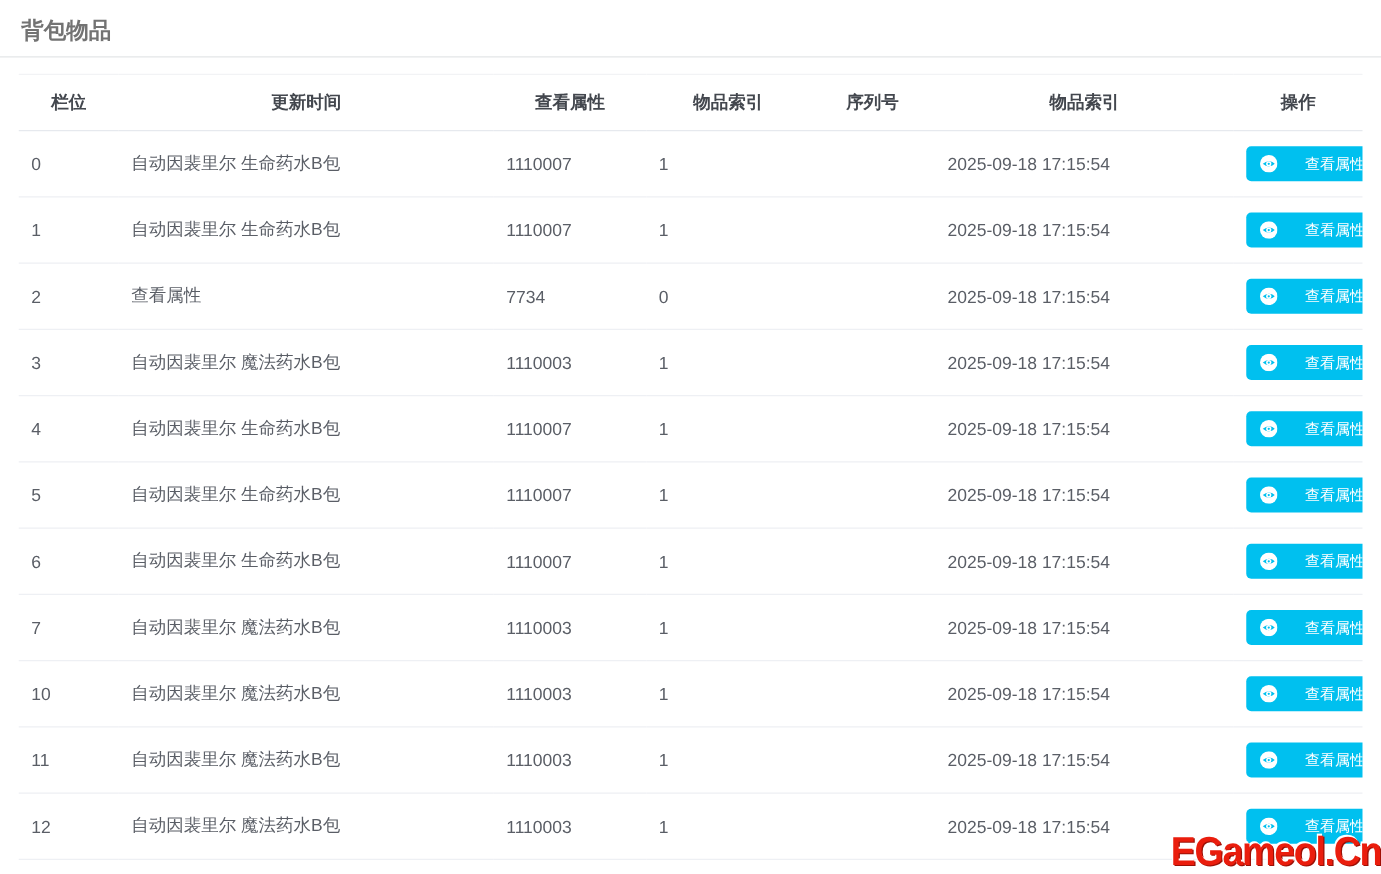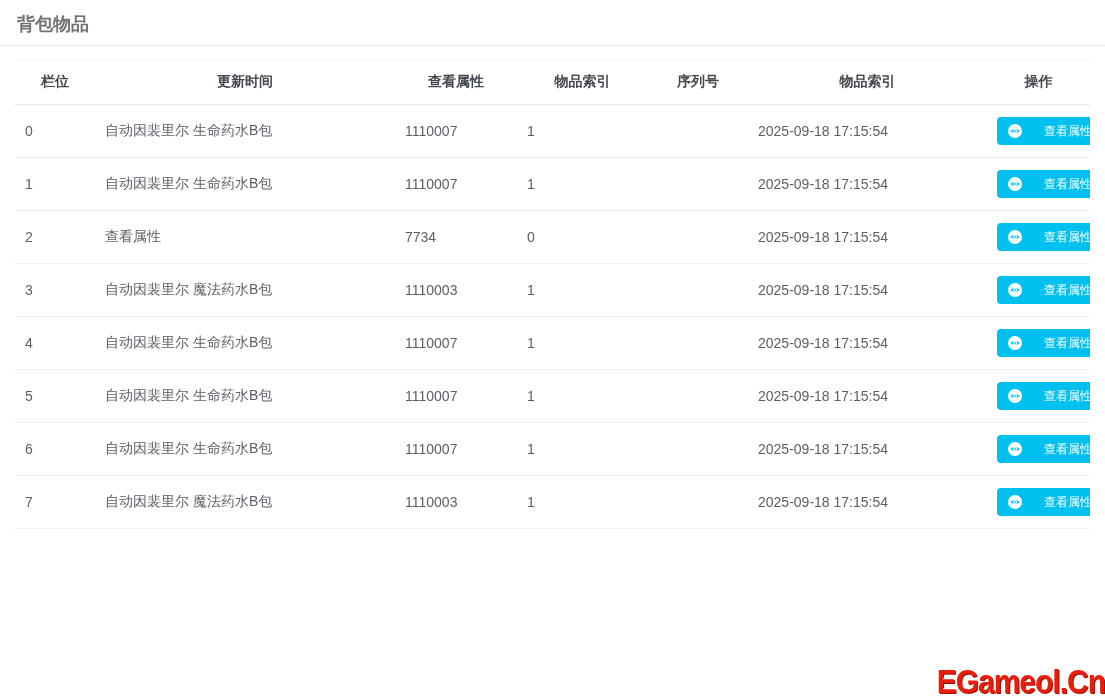"10" tr { html: none -> <tr> <td>10</td> <td>自动因裴里尔 魔法药水B包</td> <td>1110003</td> <td>1</td> <td></td> <td>2025-09-18 17:15:54</td> <td> <button> <span> <svg> <circle></circle> <path></path> <circle></circle> <circle></circle> </svg> </span> <span>查看属性</span> </button> </td> </tr> }
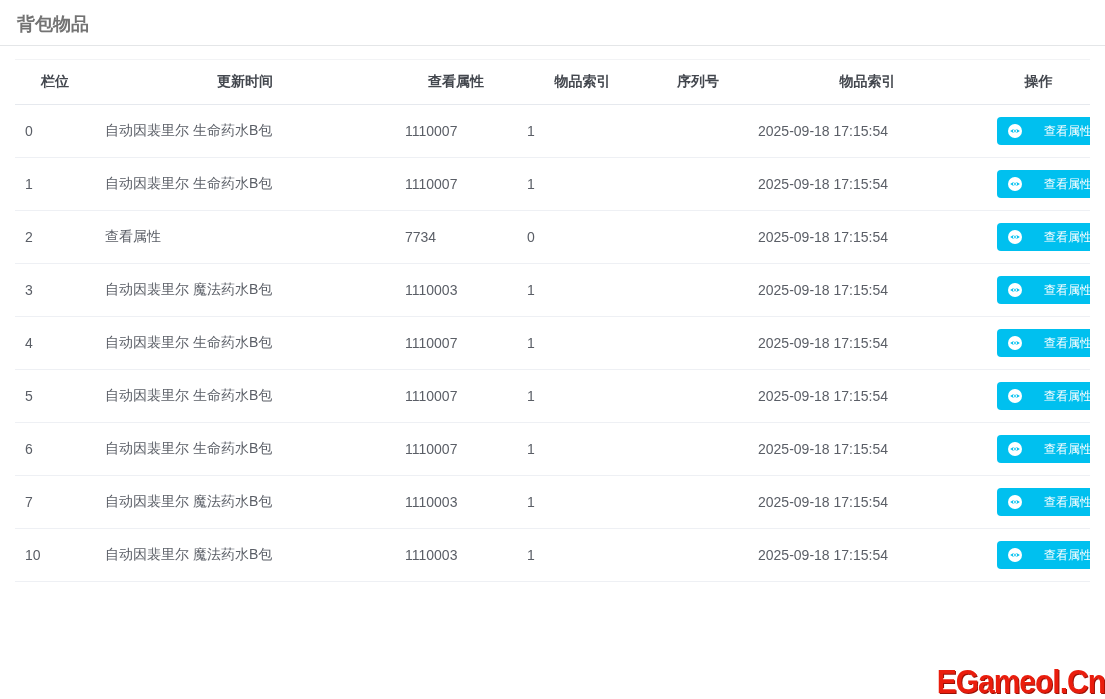"11" tr { html: none -> <tr> <td>11</td> <td>自动因裴里尔 魔法药水B包</td> <td>1110003</td> <td>1</td> <td></td> <td>2025-09-18 17:15:54</td> <td> <button> <span> <svg> <circle></circle> <path></path> <circle></circle> <circle></circle> </svg> </span> <span>查看属性</span> </button> </td> </tr> }
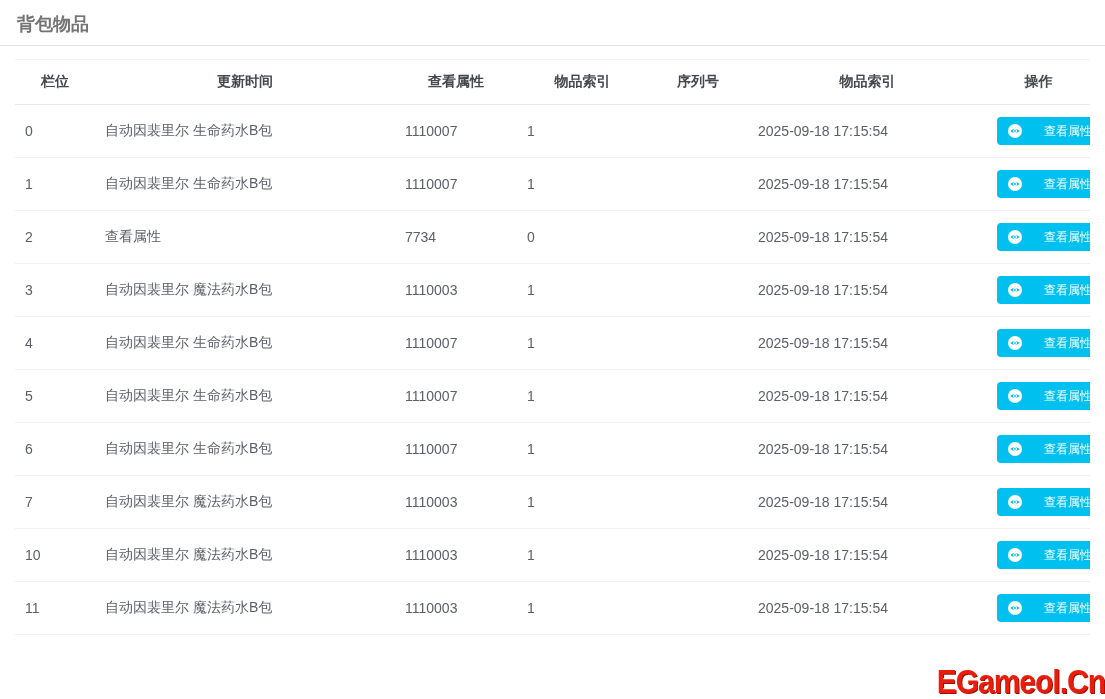"12" tr { html: none -> <tr> <td>12</td> <td>自动因裴里尔 魔法药水B包</td> <td>1110003</td> <td>1</td> <td></td> <td>2025-09-18 17:15:54</td> <td> <button> <span> <svg> <circle></circle> <path></path> <circle></circle> <circle></circle> </svg> </span> <span>查看属性</span> </button> </td> </tr> }
